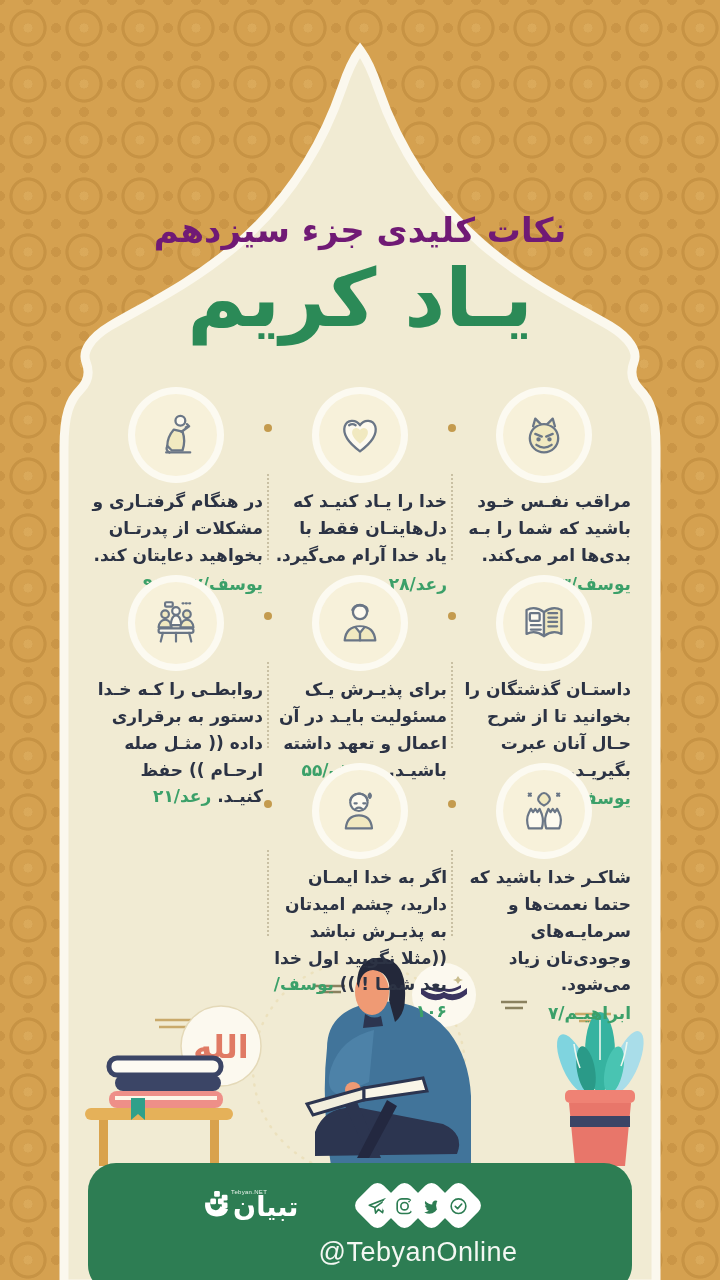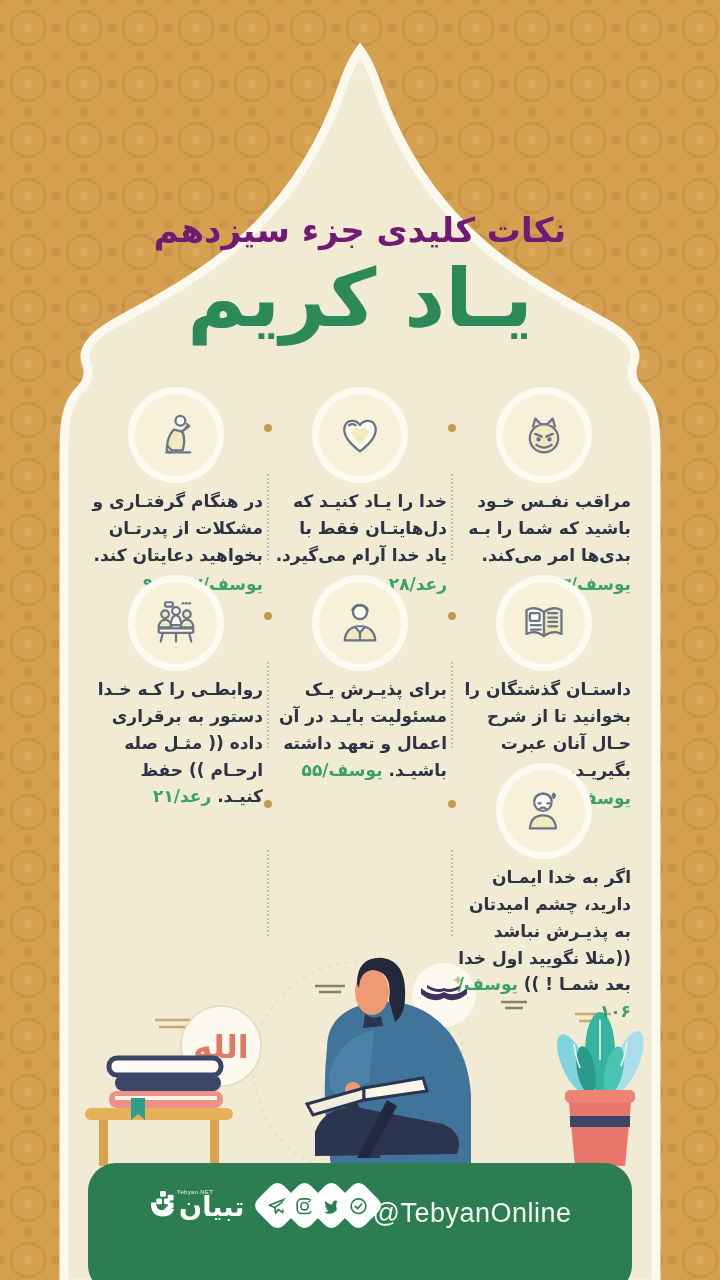"شاکـر خدا باشید که حتما" div.cell { html: none -> <div> <div> <svg> <path></path> <path></path> <path></path> <path></path> </svg> </div> <div><span>شاکـر خدا باشید که حتما نعمت‌ها و سرمایـه‌های وجودی‌تان زیاد می‌شود.</span> <span>ابراهیـم/۷</span></div> </div> }
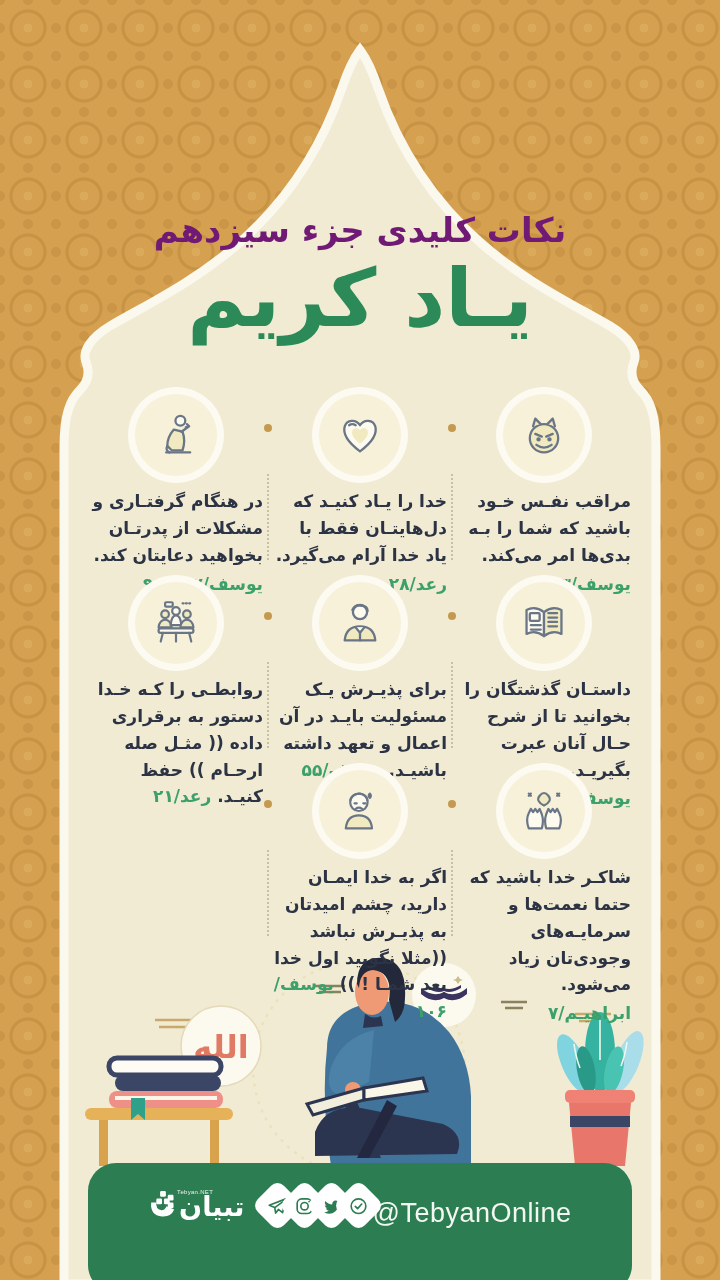"@TebyanOnline" .social-block { align-items: flex-end -> center; flex-direction: row -> column }
